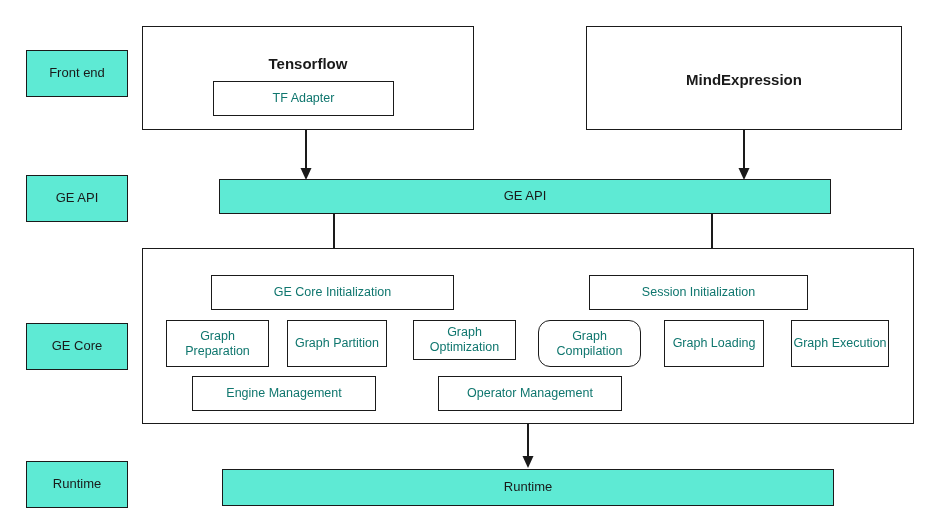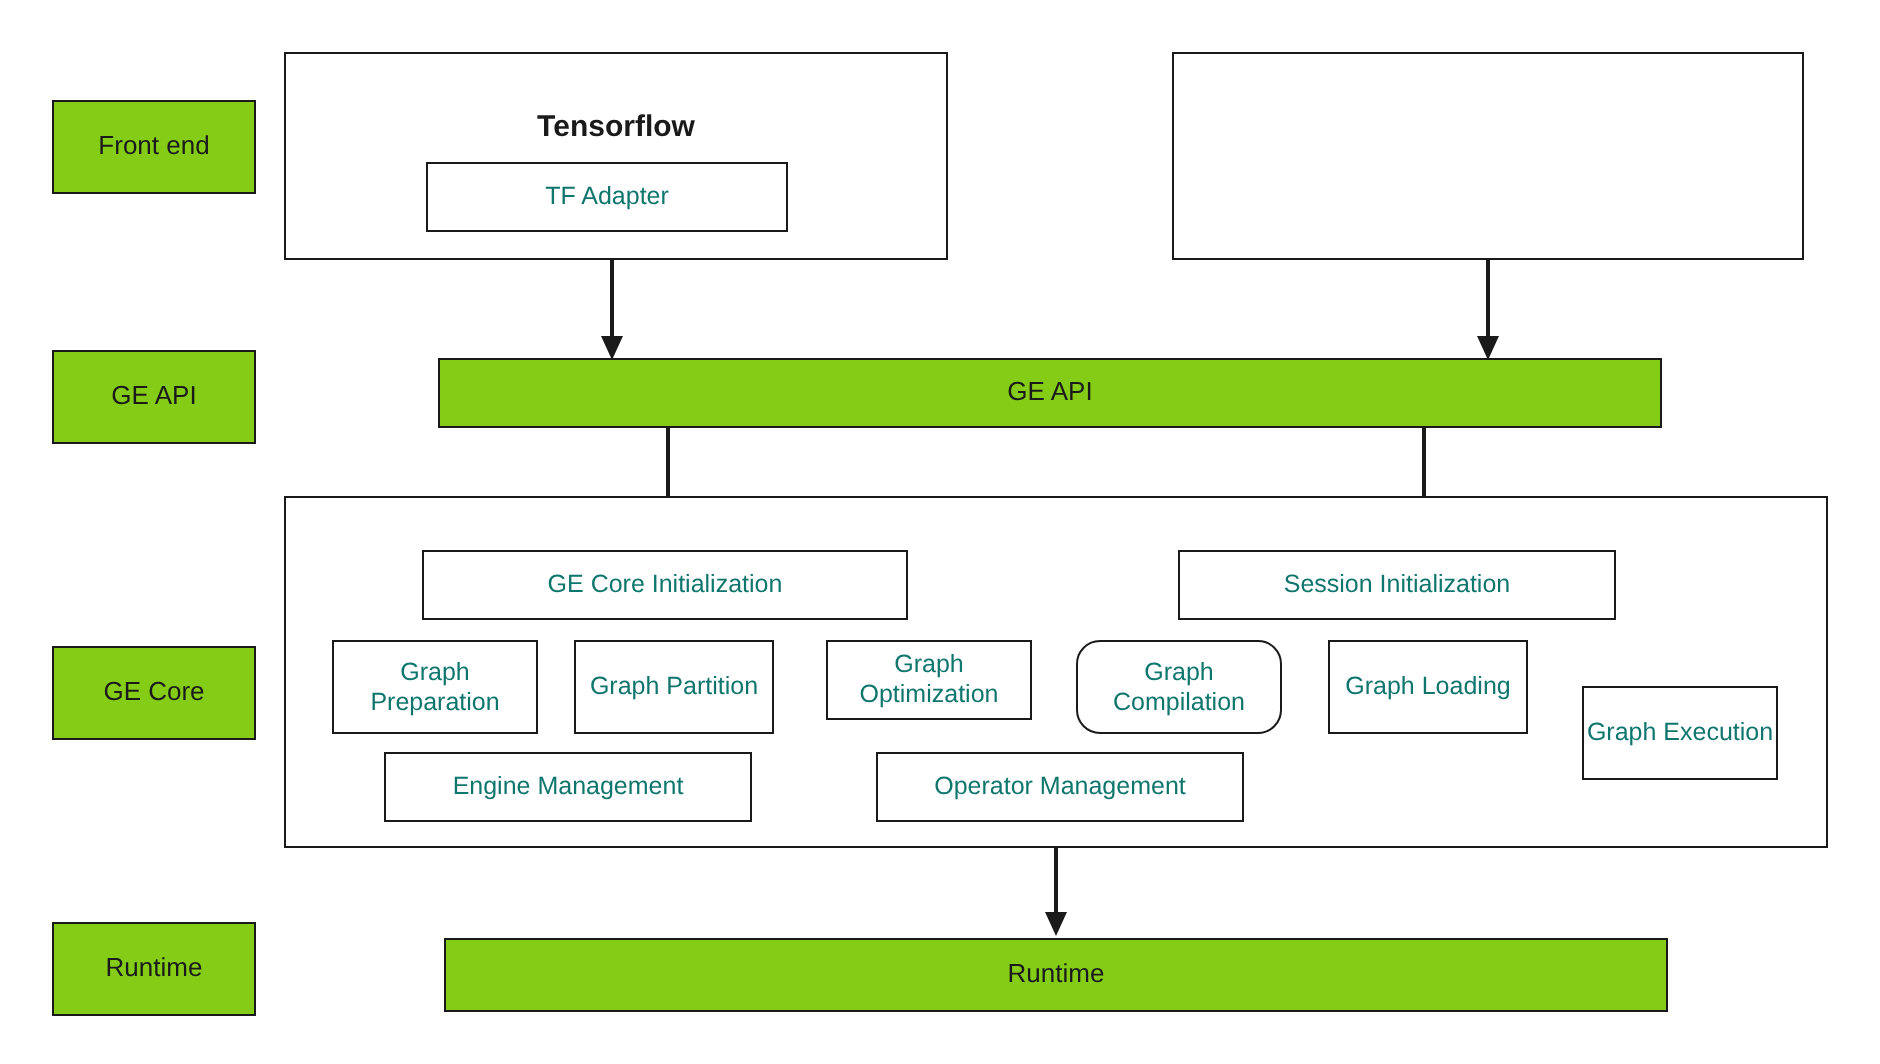"Front end" .box { background: #84cc16 -> #5eead4 }
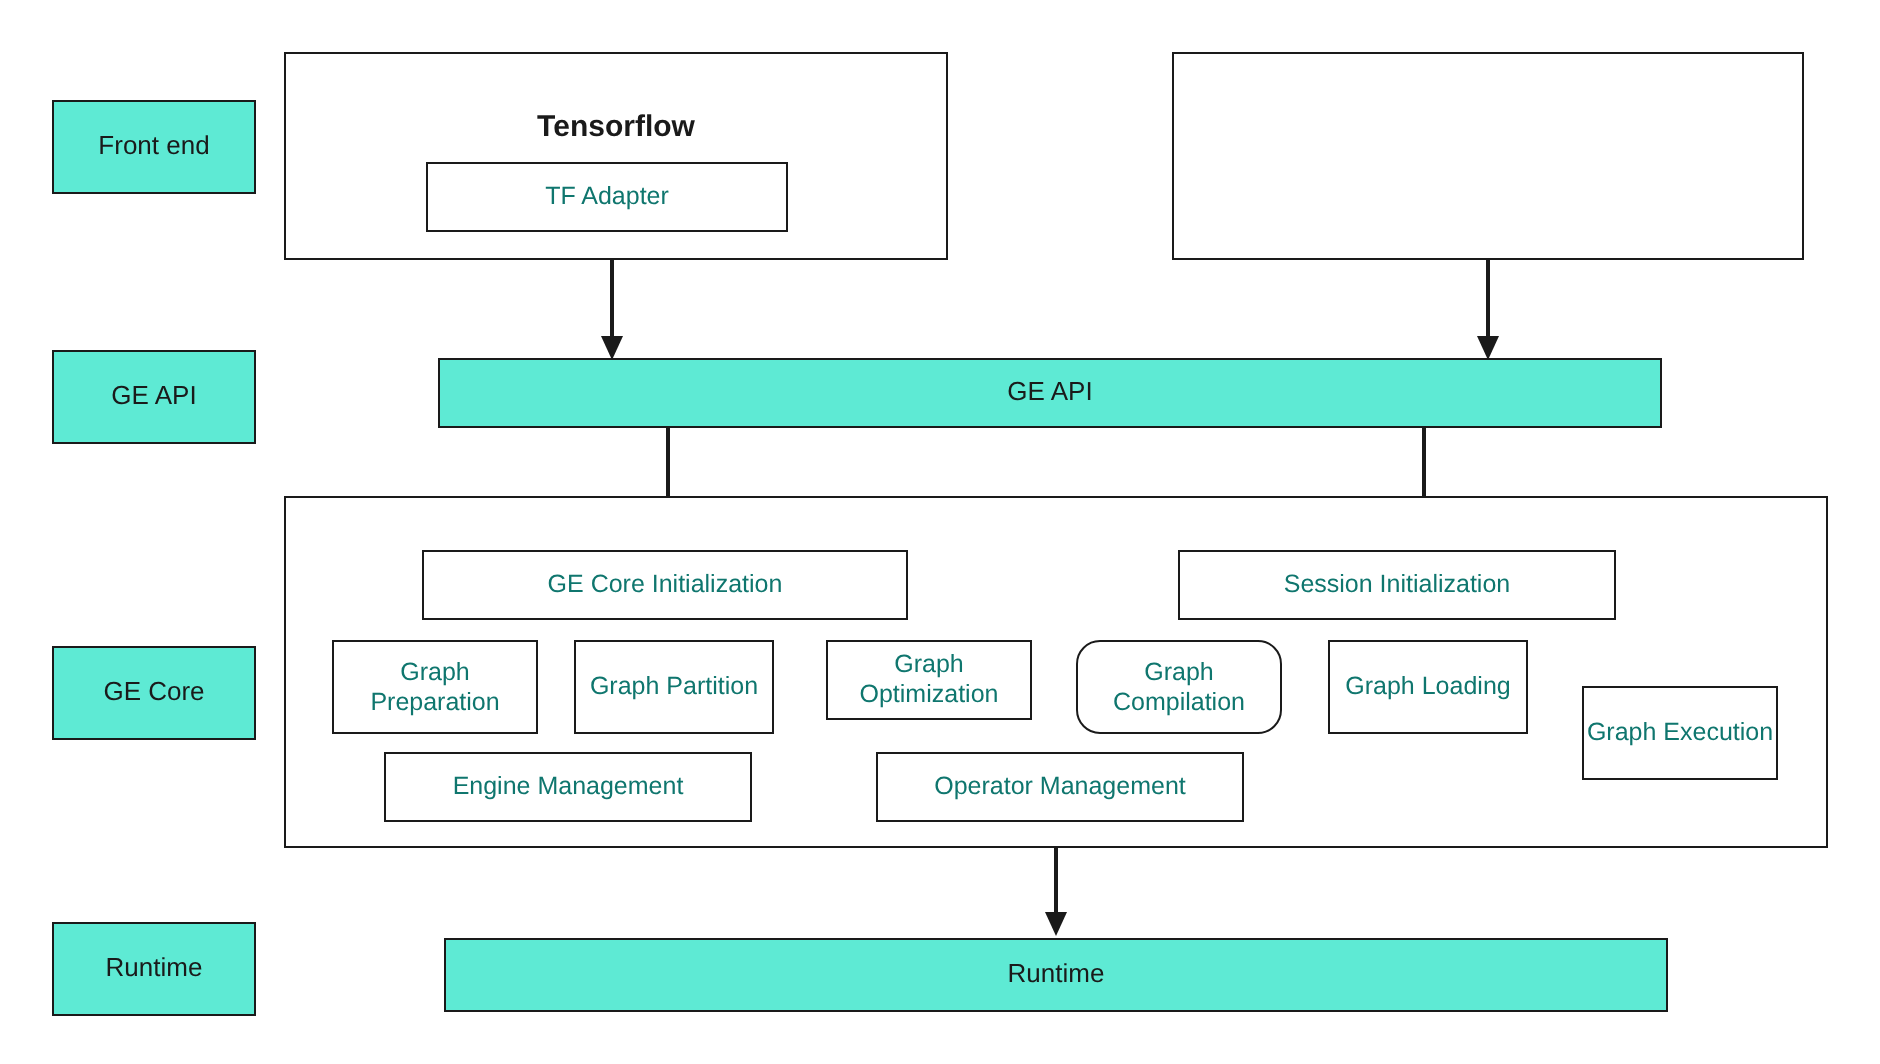"MindExpression" div.group-title { html: none -> <div>MindExpression</div> }
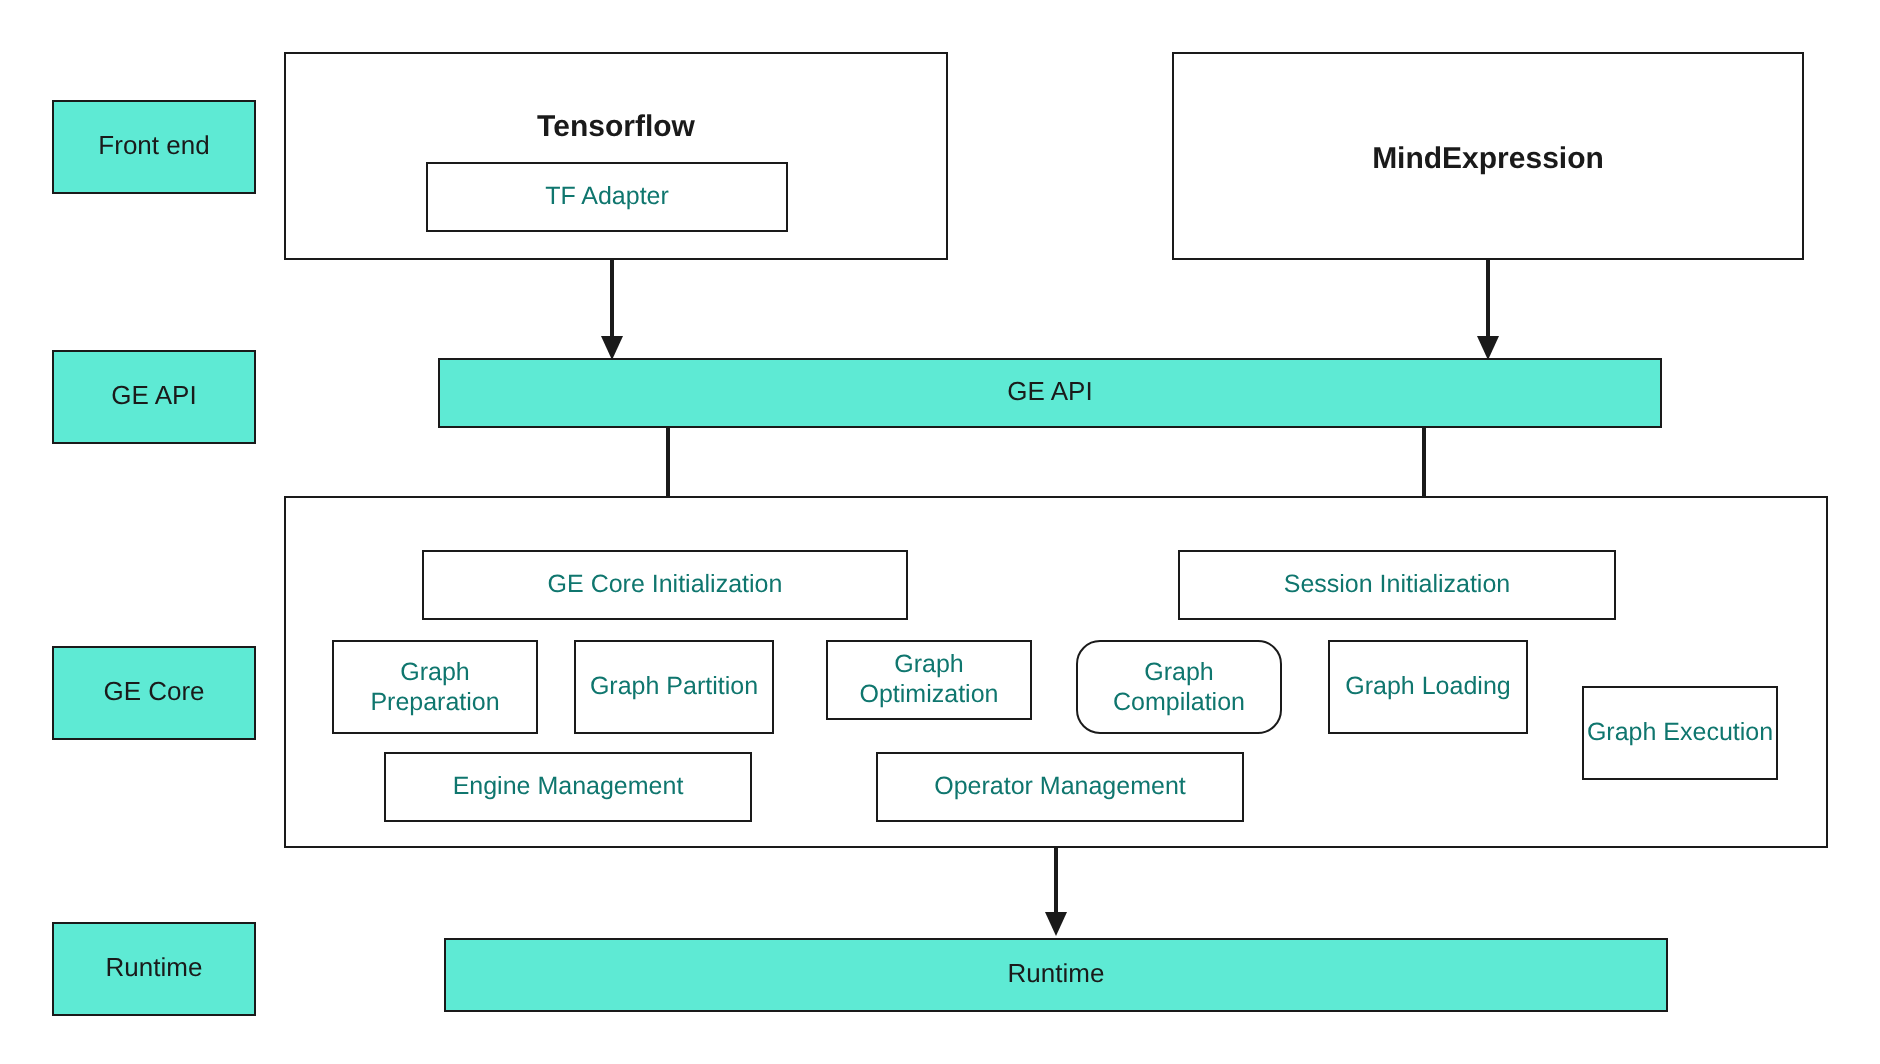"Graph Execution" div.inner { margin-top: 23px -> none }
